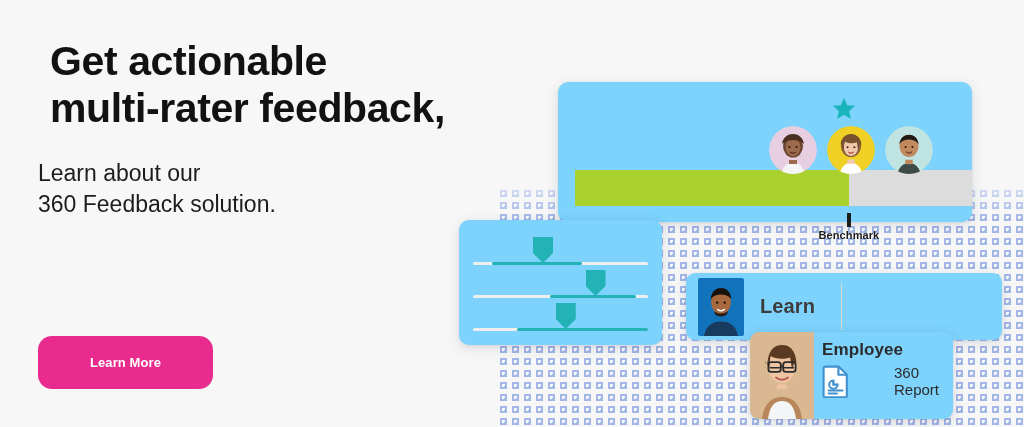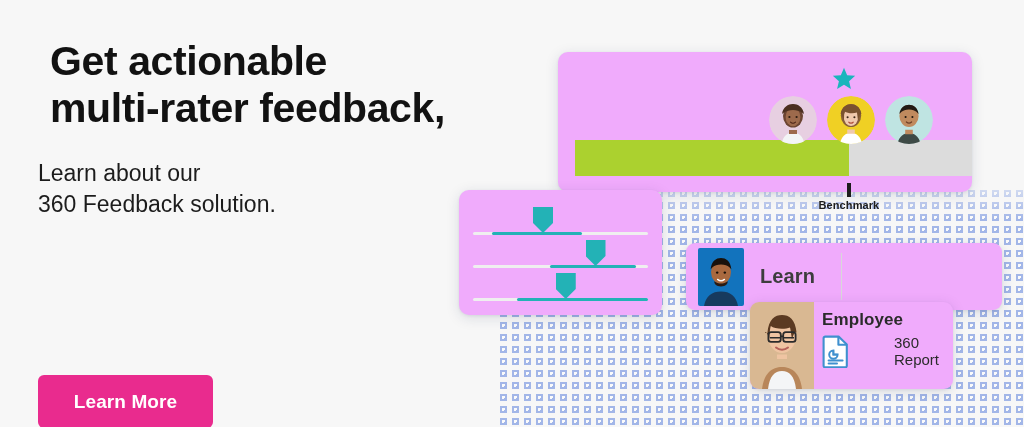"Benchmark" .card { background: #f0abfc -> #7dd3fc; margin-top: none -> 30px }
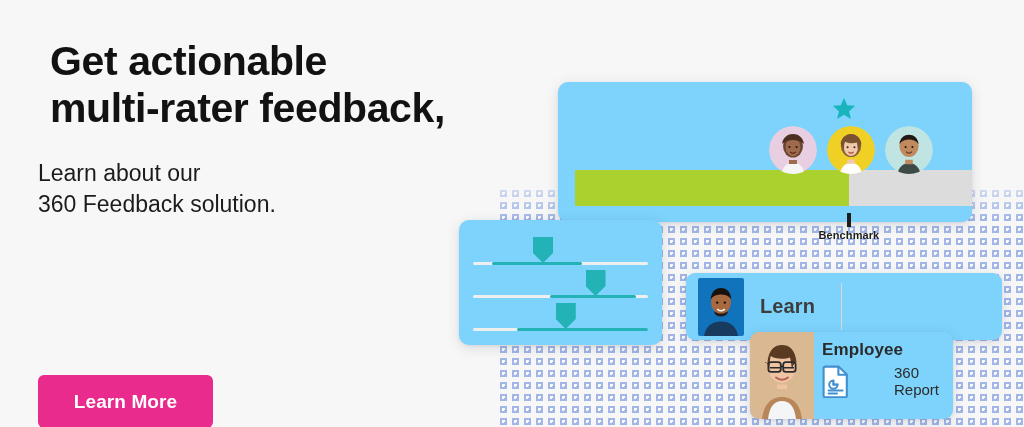"Learn More" .cta { border-radius: 6px -> 14px; font-size: 19px -> 13px; margin-top: 39px -> none }
